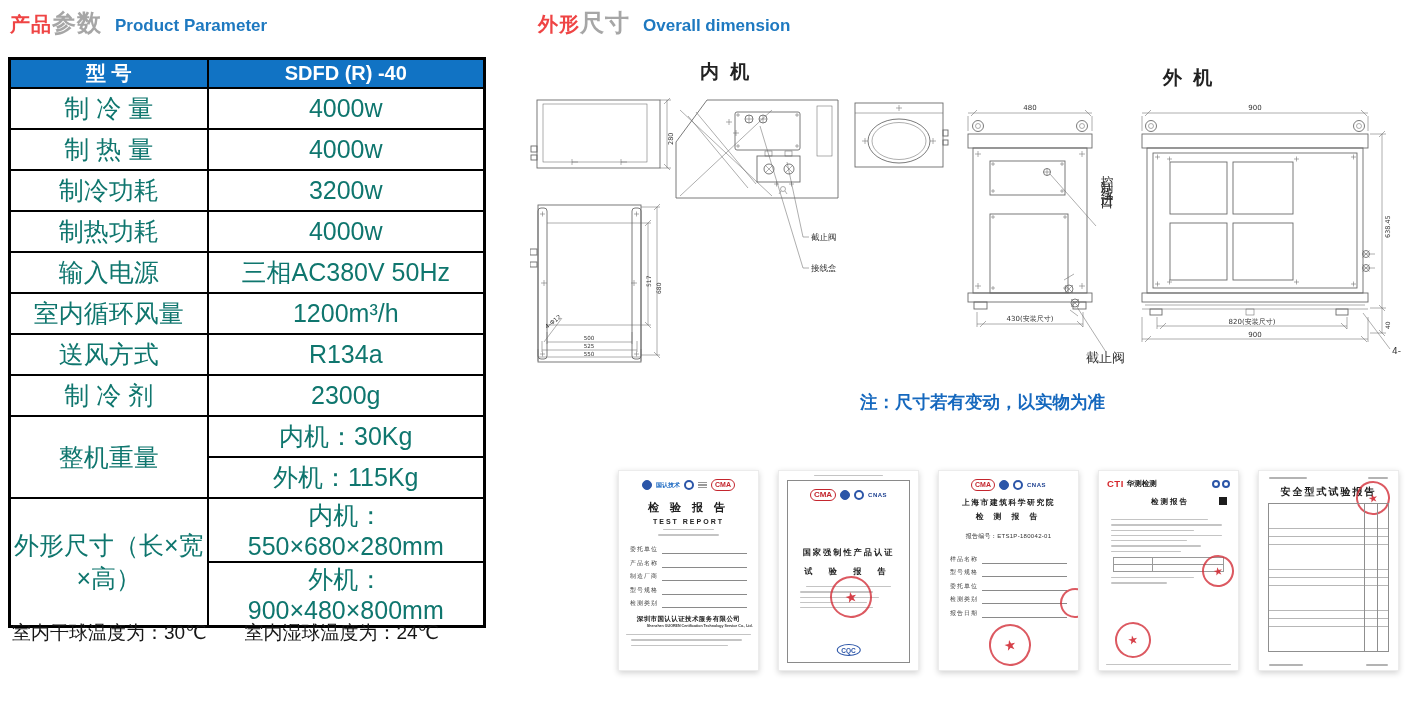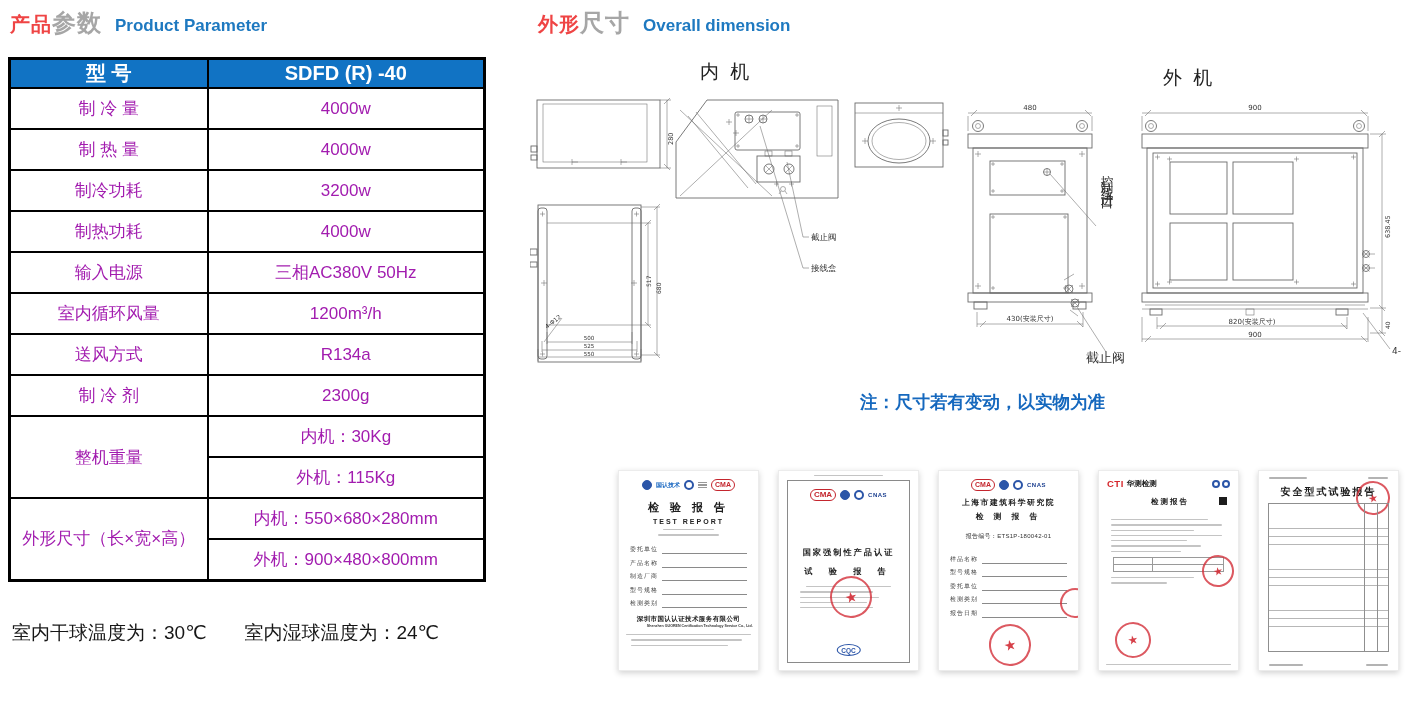"内 机" .drw-title { font-weight: 400 -> 700 }
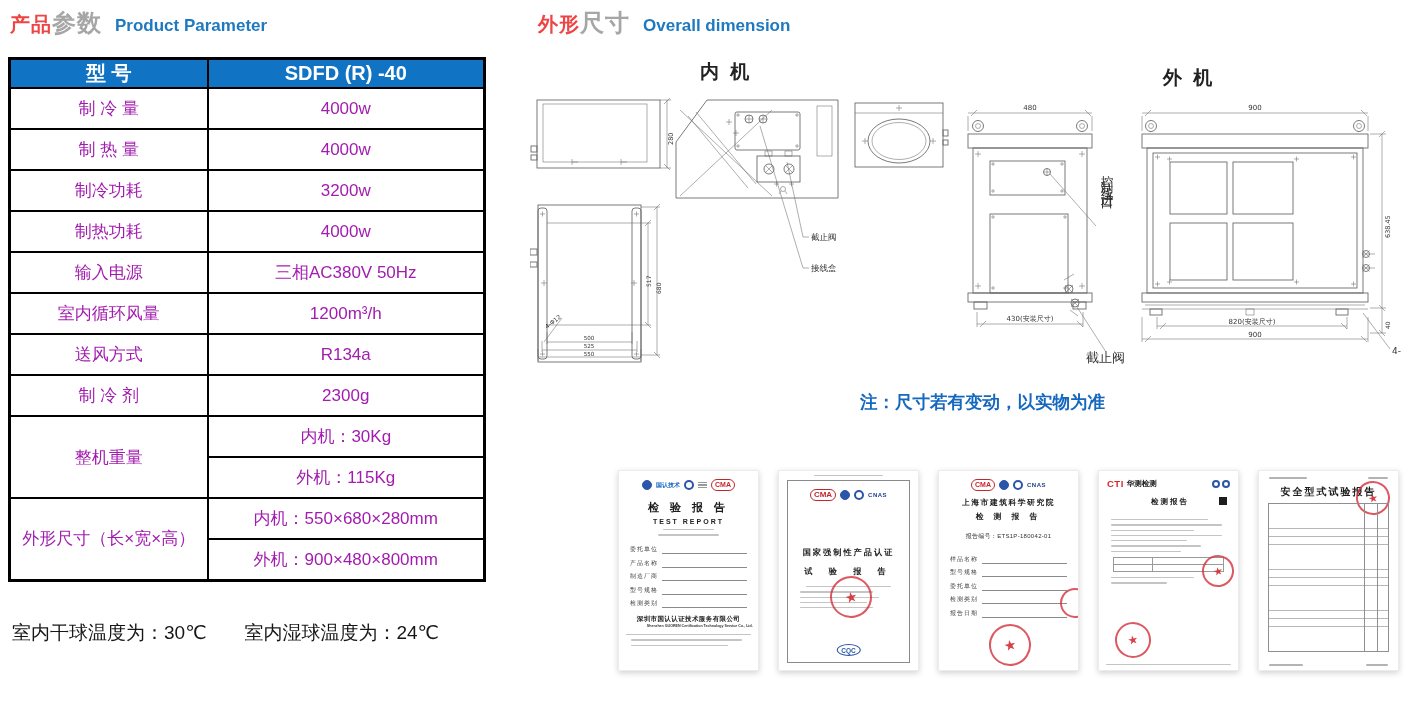"制 冷 量" #spec td { color: #a21caf -> #0f766e; font-size: 17px -> 25px }
